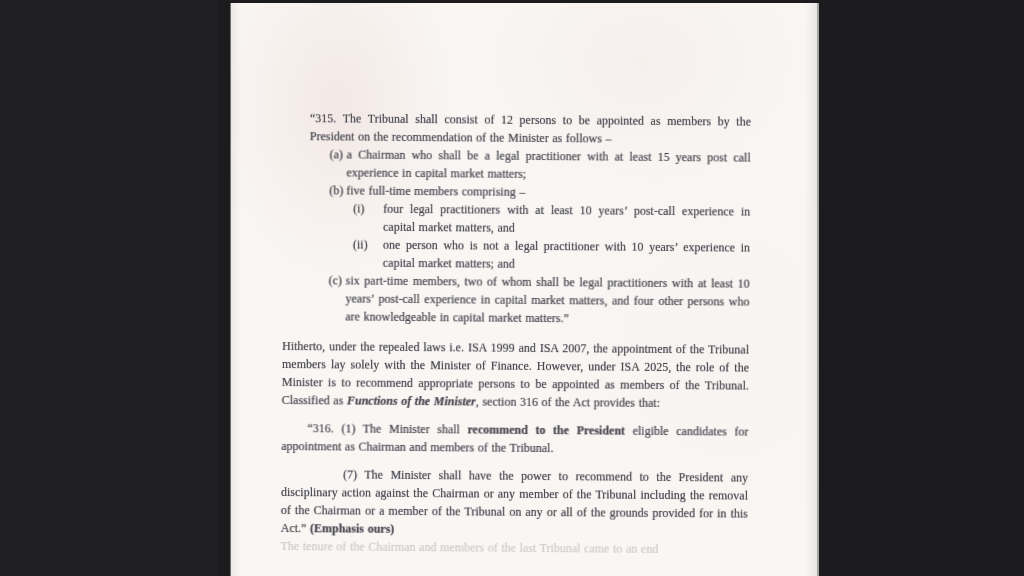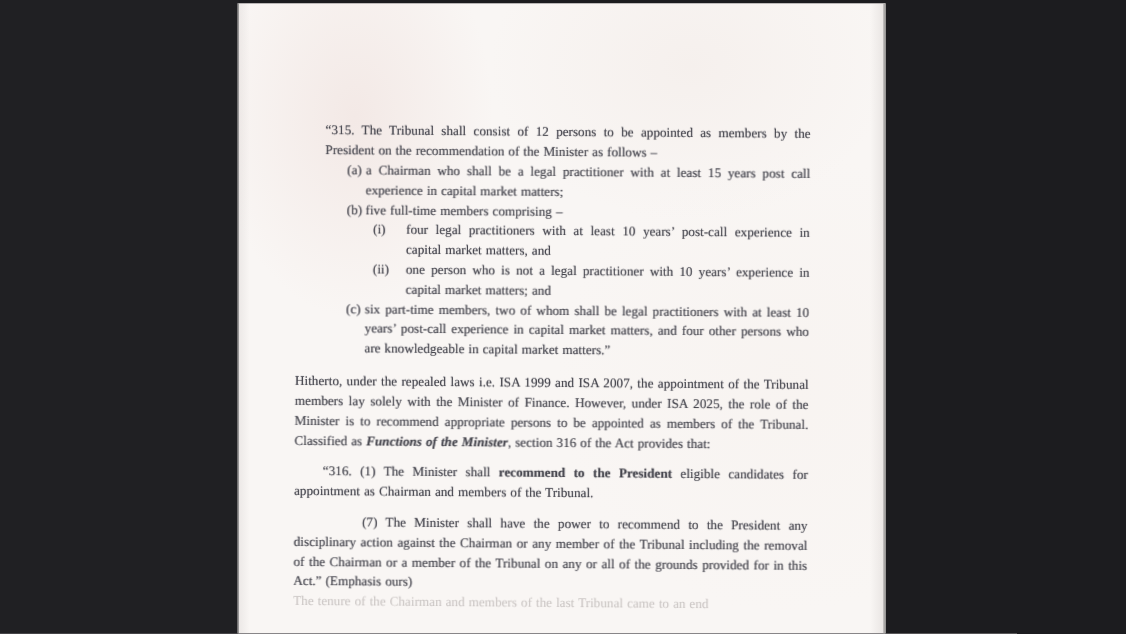"“315. The Tribunal shall consist" .page { left: 216px -> 230px }
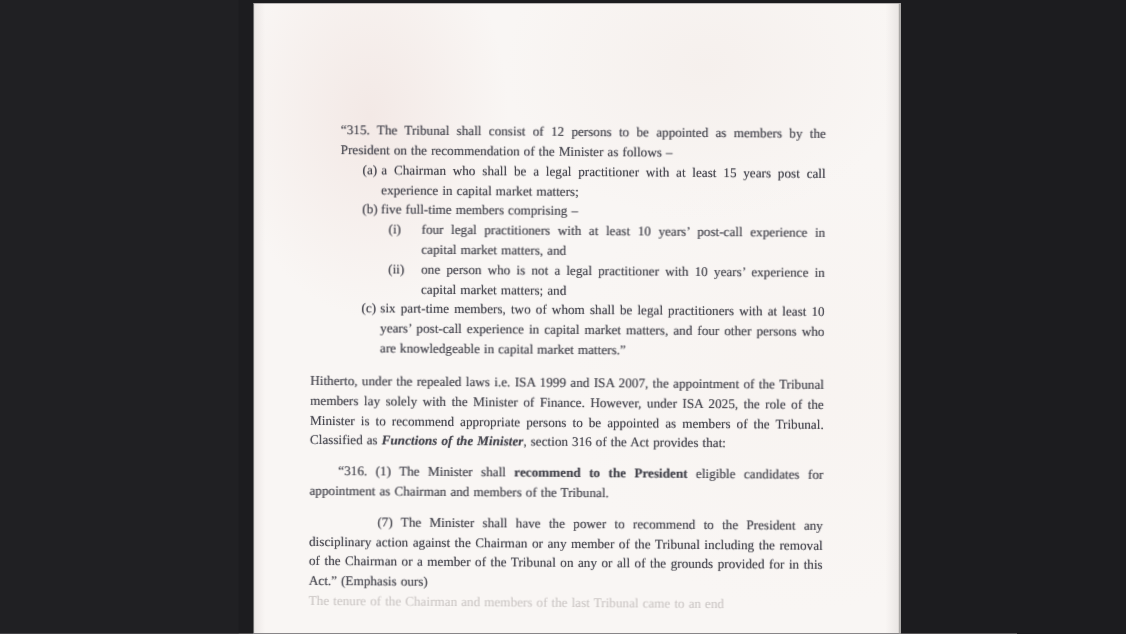"(Emphasis ours)" span { font-weight: normal -> bold }
